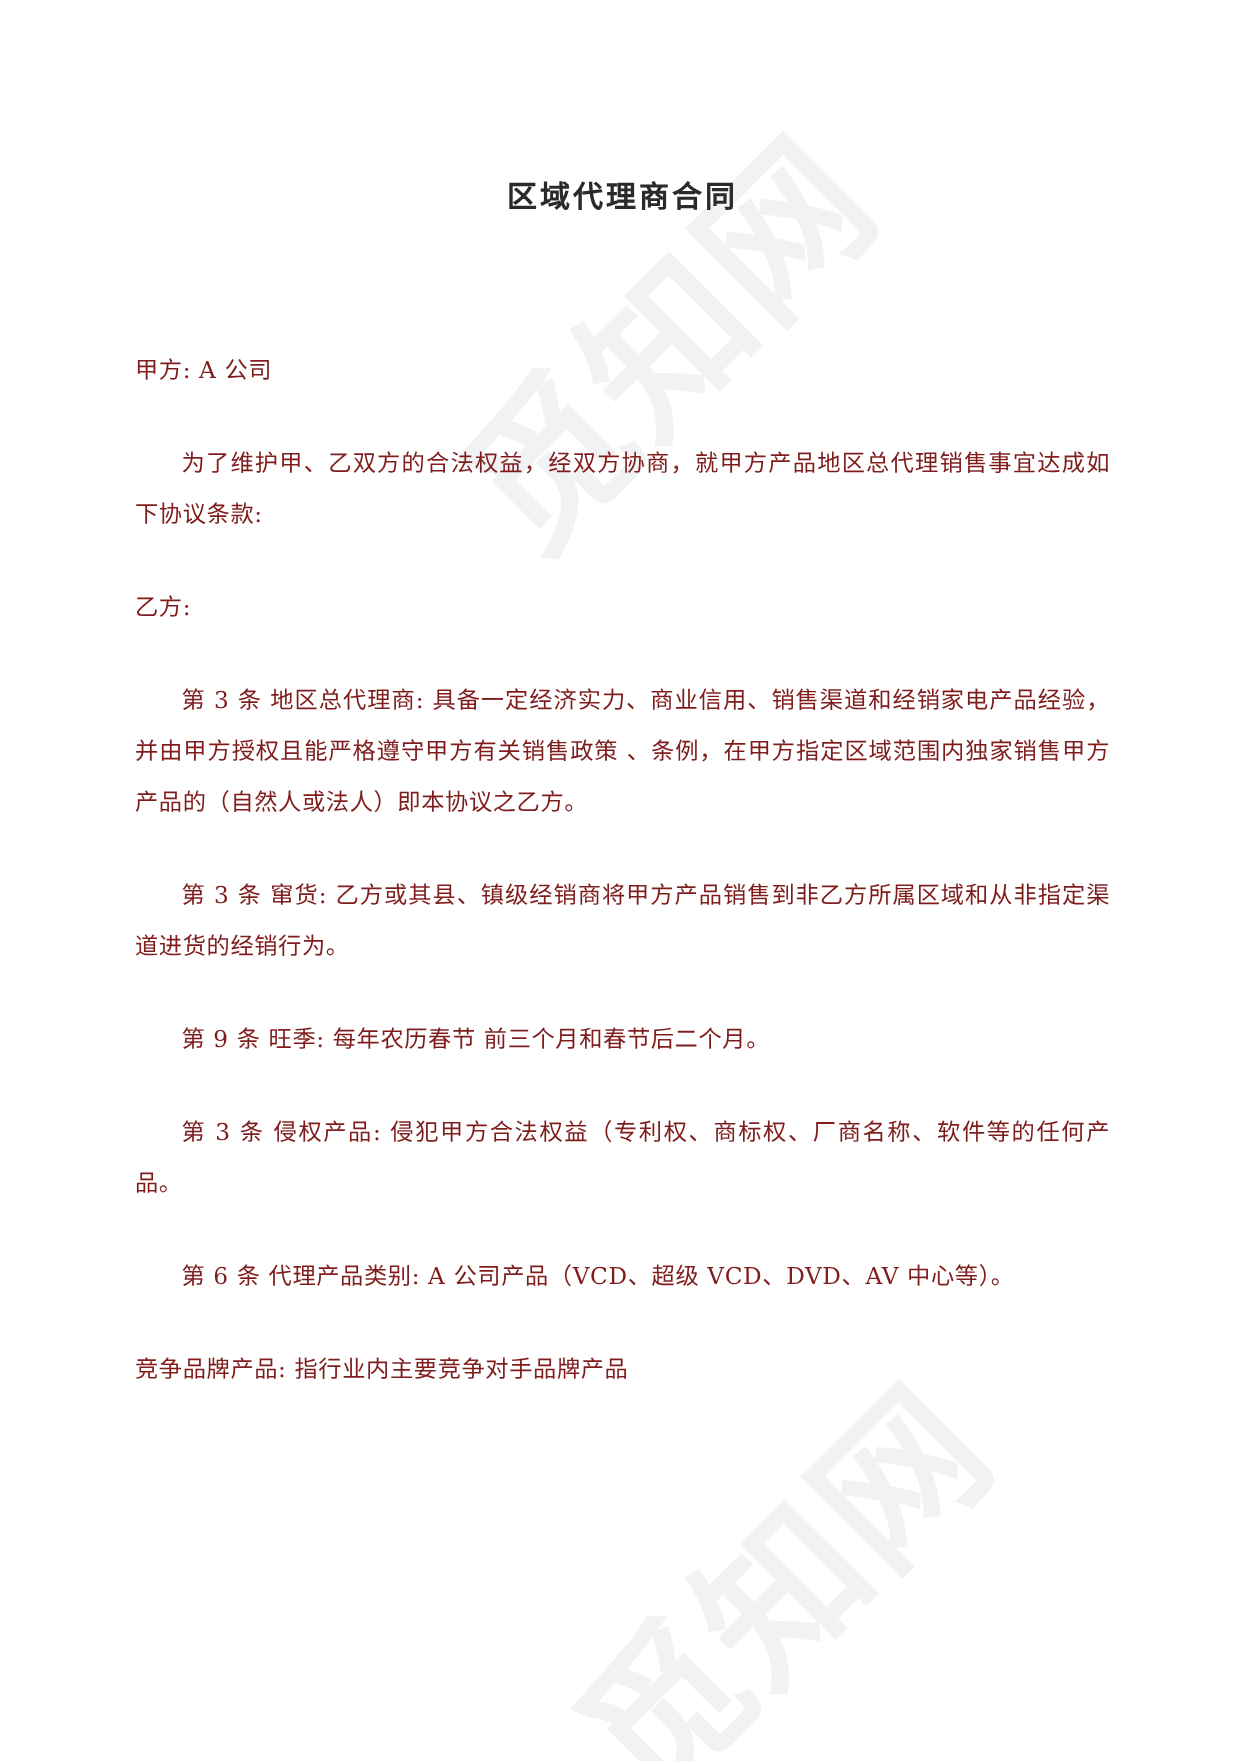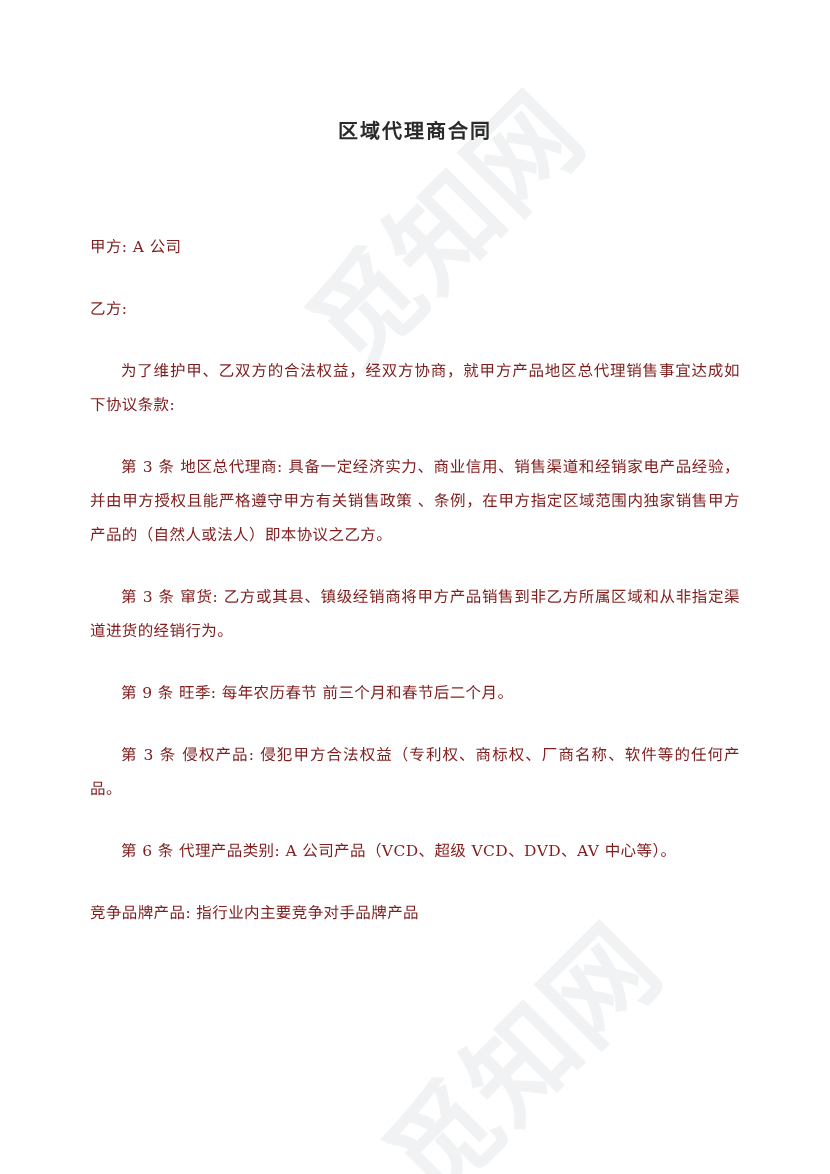"乙方:" p.para { order: before "为了维护甲、乙双方的合法权益，经双方协商，就甲方产品地区总代理销售事宜达成如下协" -> after "为了维护甲、乙双方的合法权益，经双方协商，就甲方产品地区总代理销售事宜达成如下协" }
